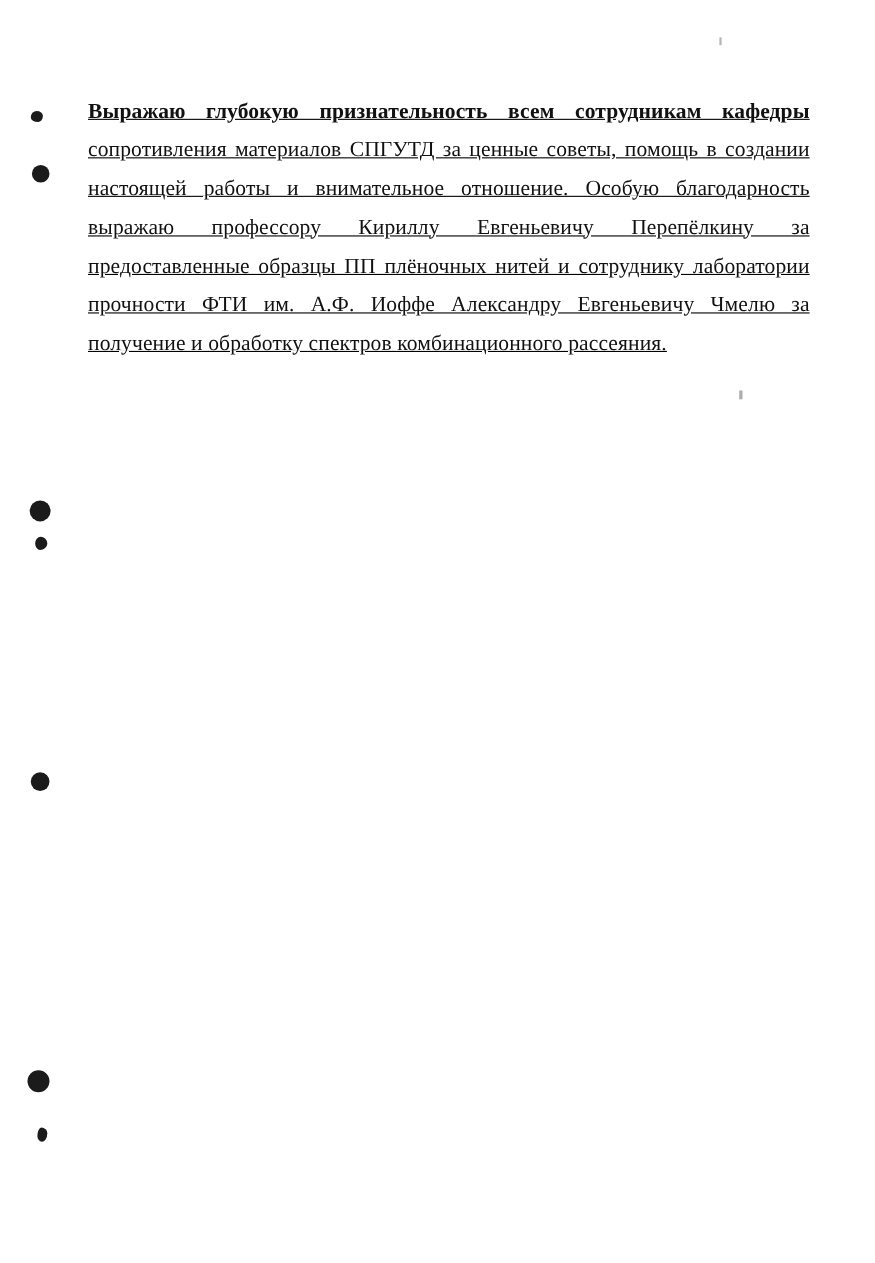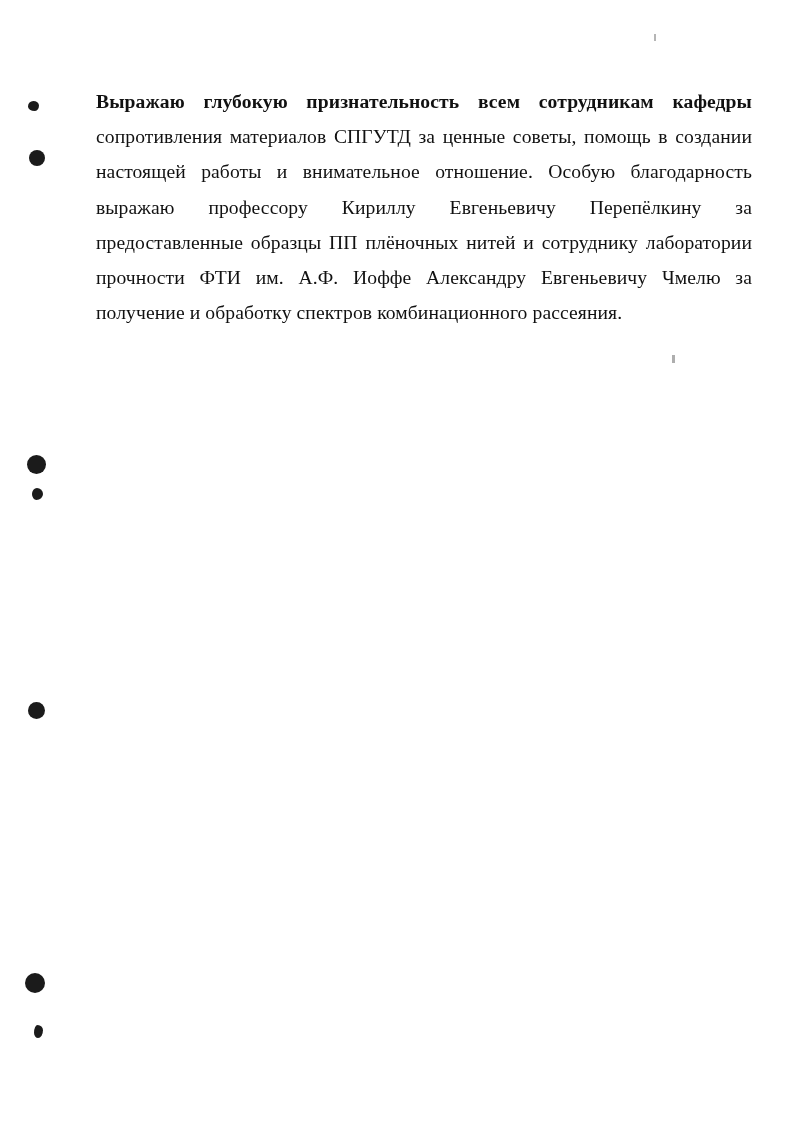"Выражаю глубокую признательность всем" .content { left: 96px -> 80px; text-decoration: none -> underline }
